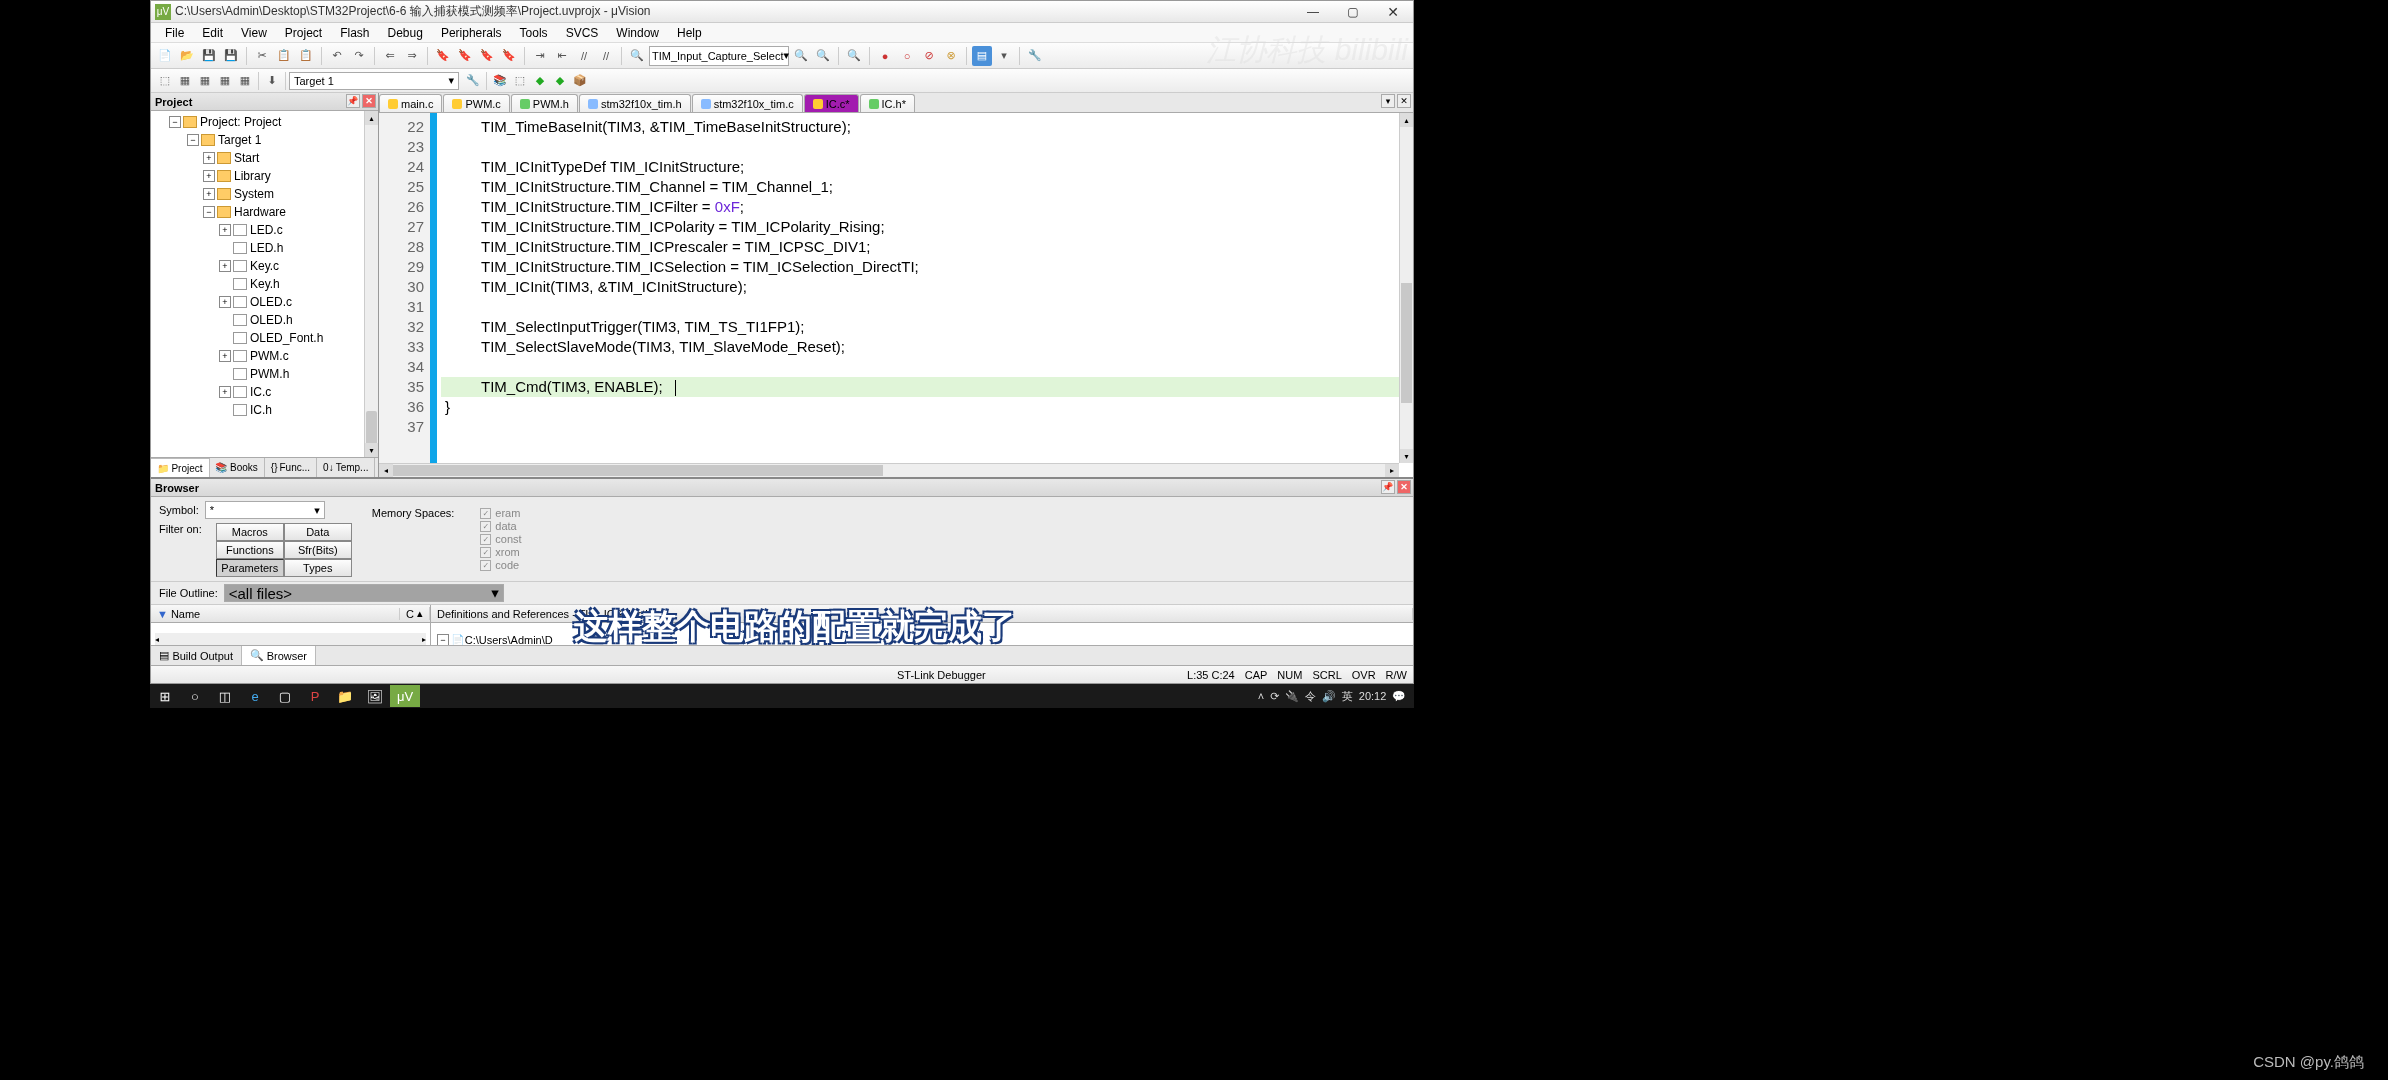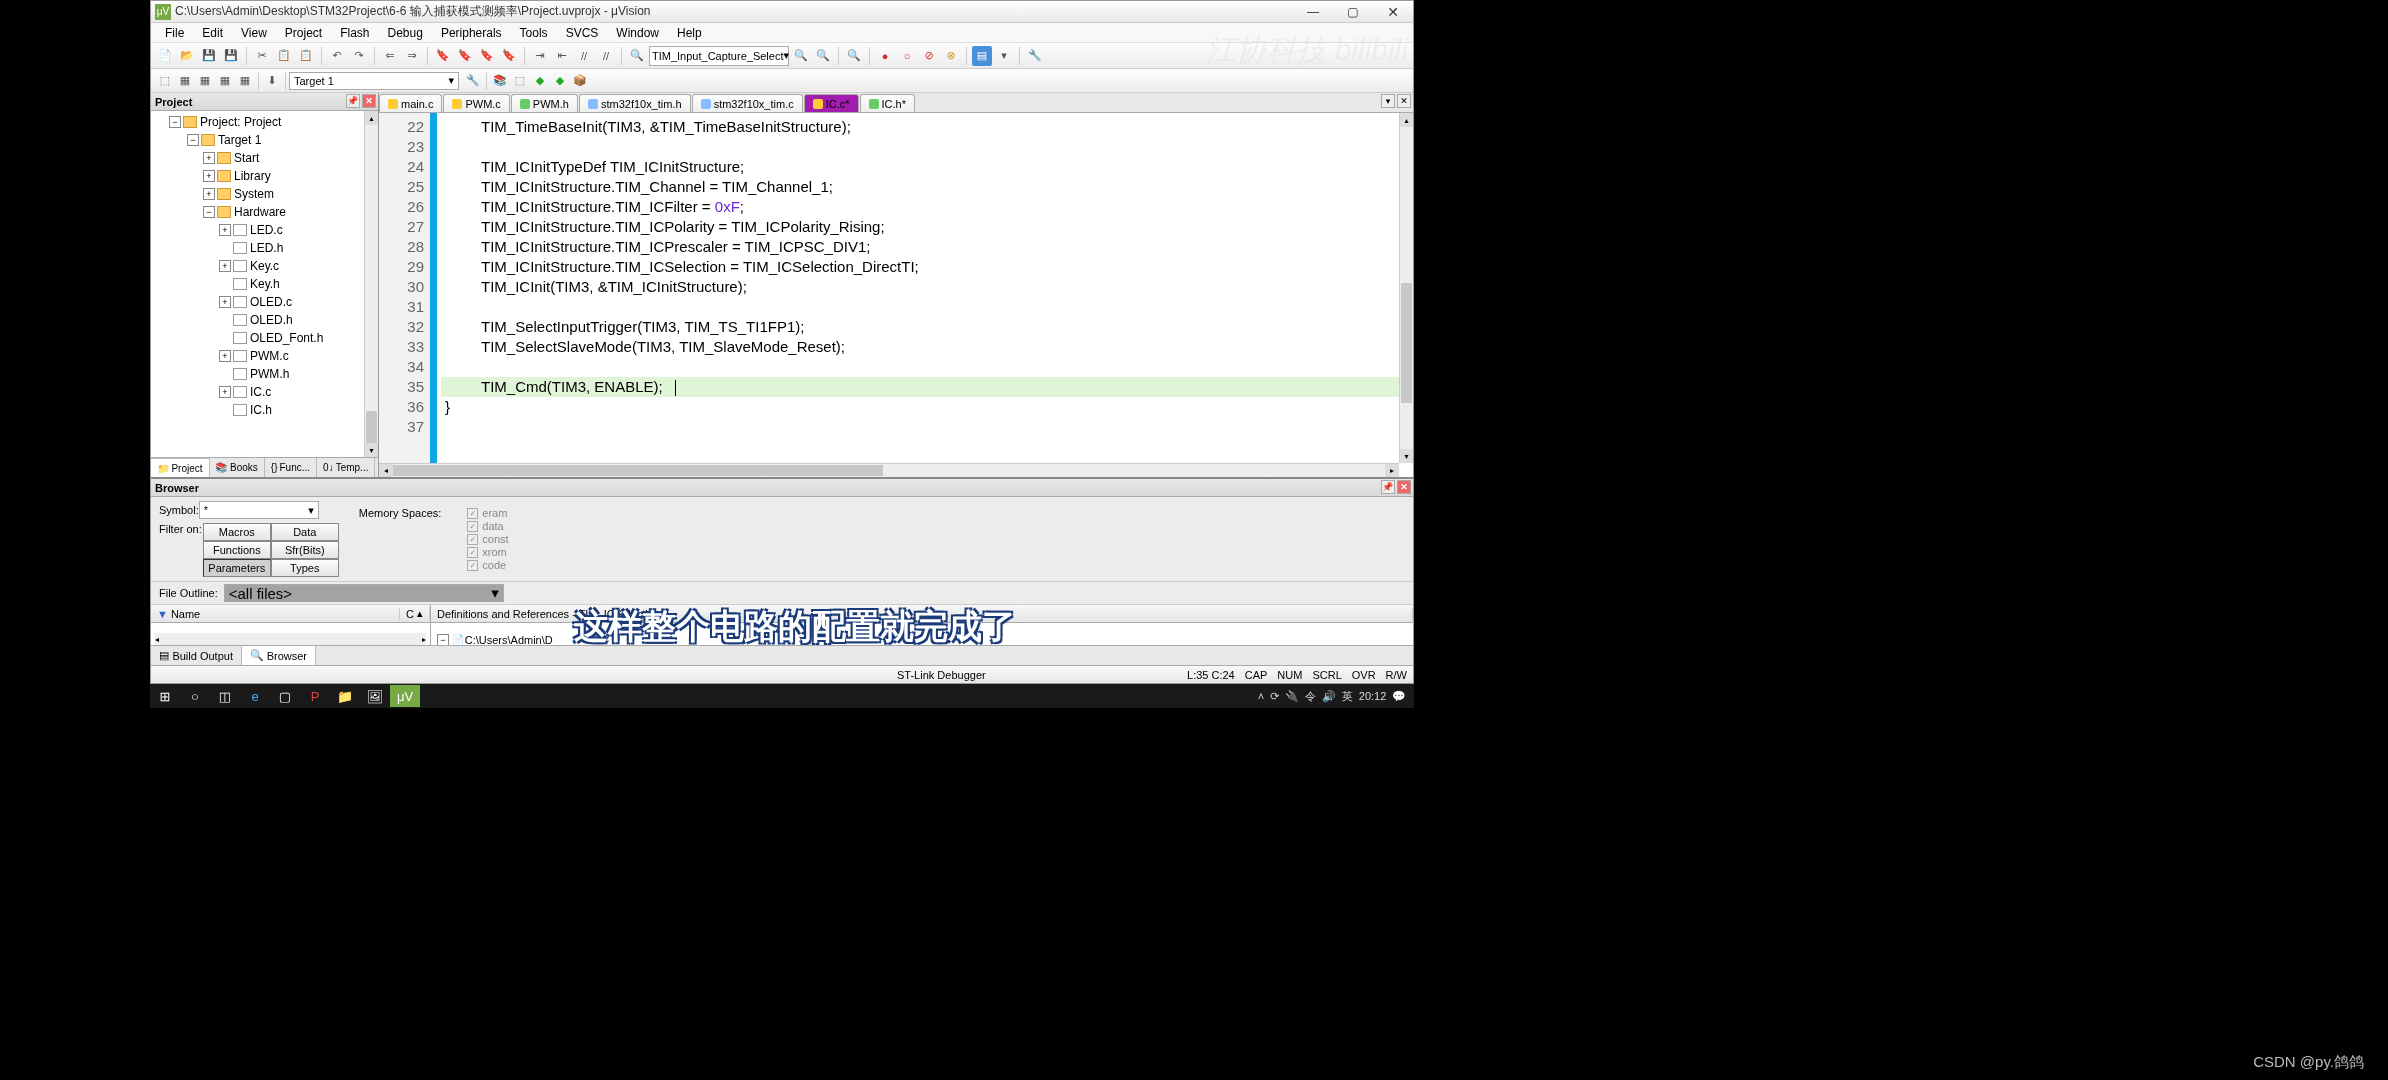"Symbol:" div { gap: none -> 6px }
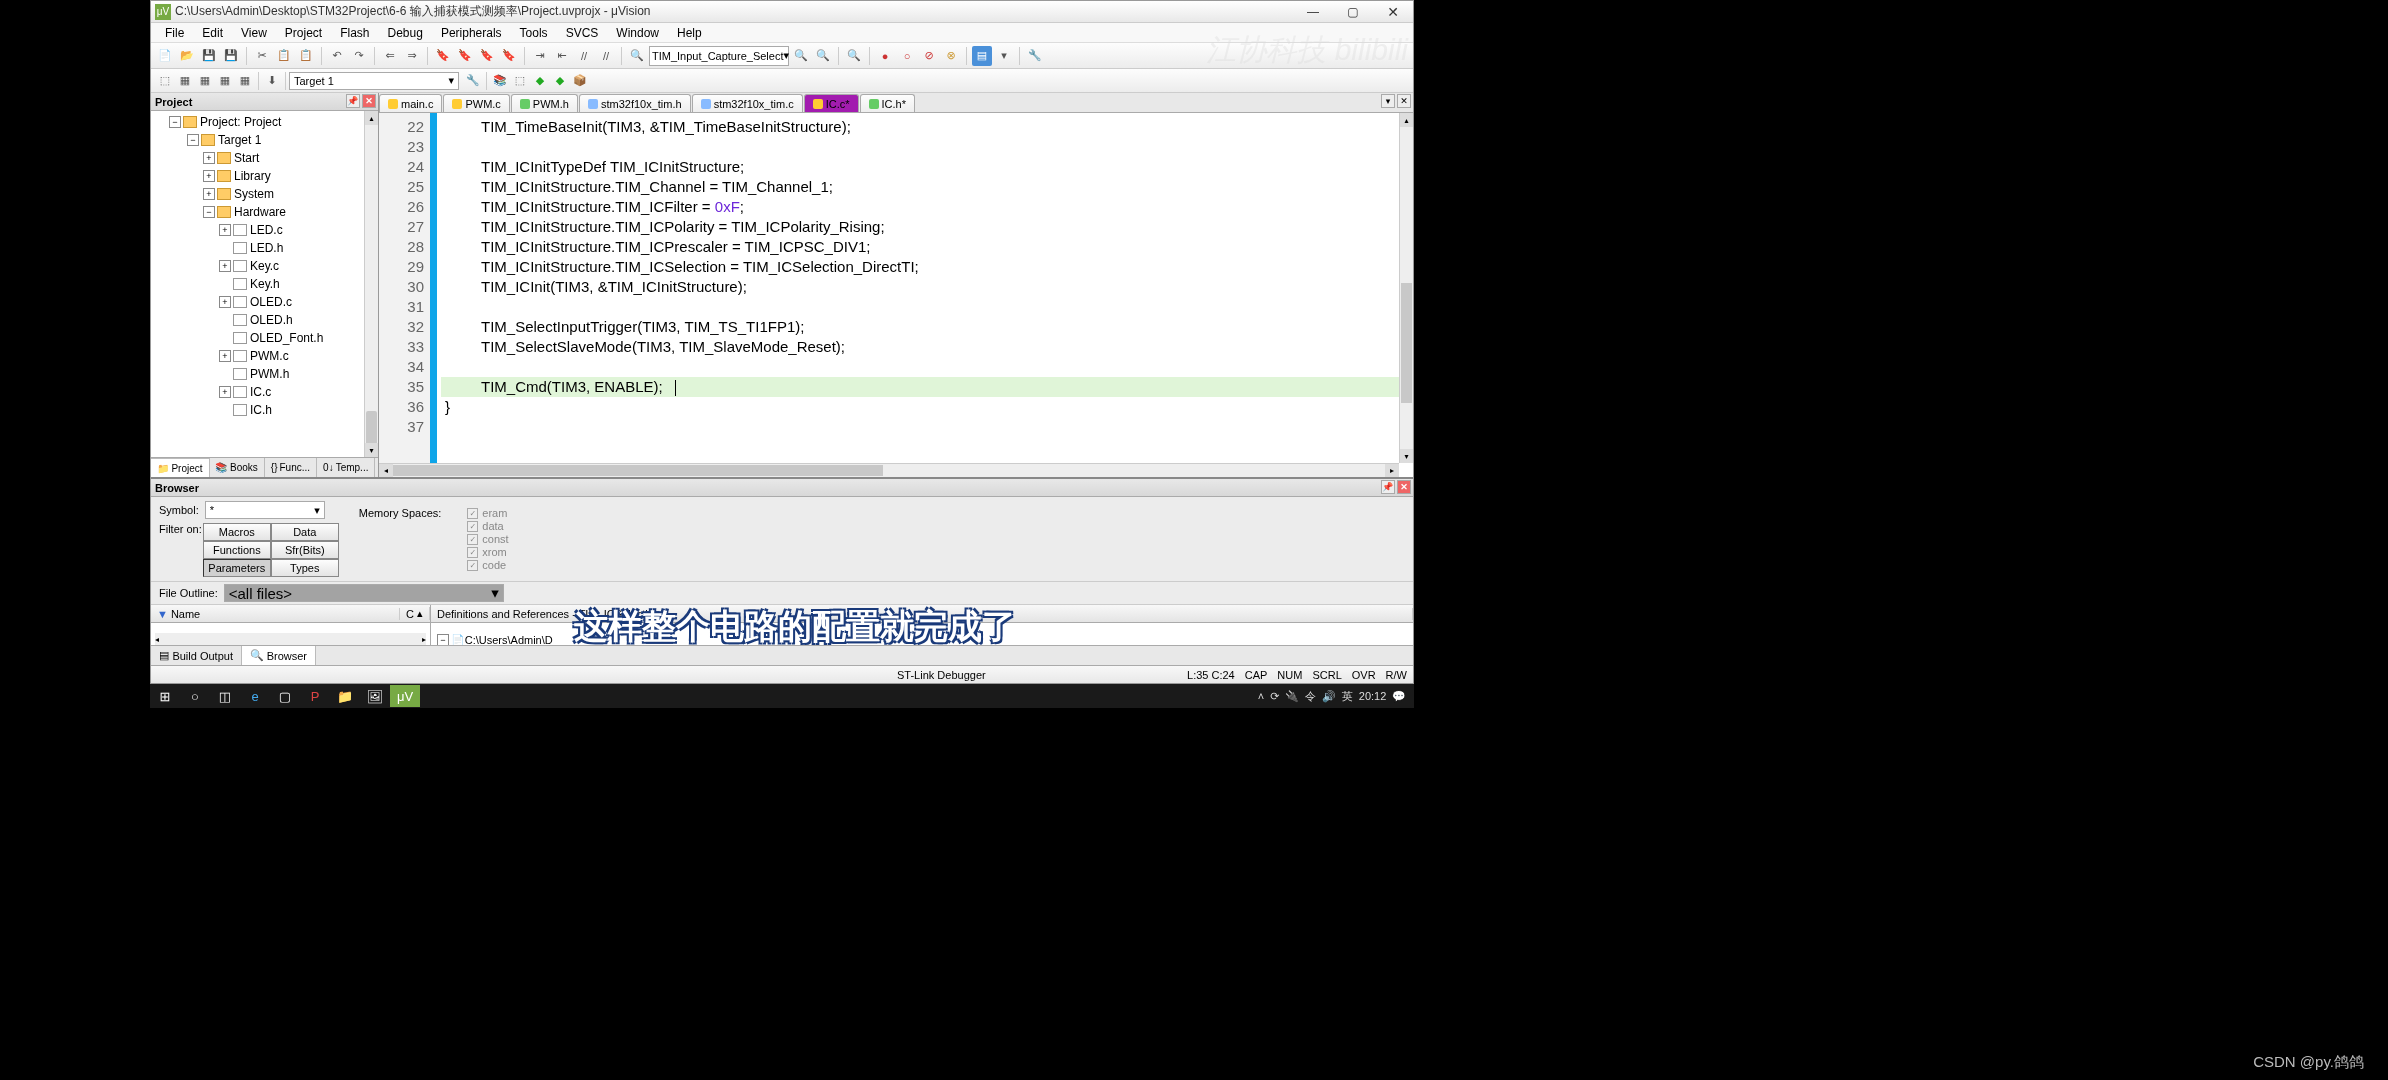"Filter on:" div { gap: 1px -> 14px }
